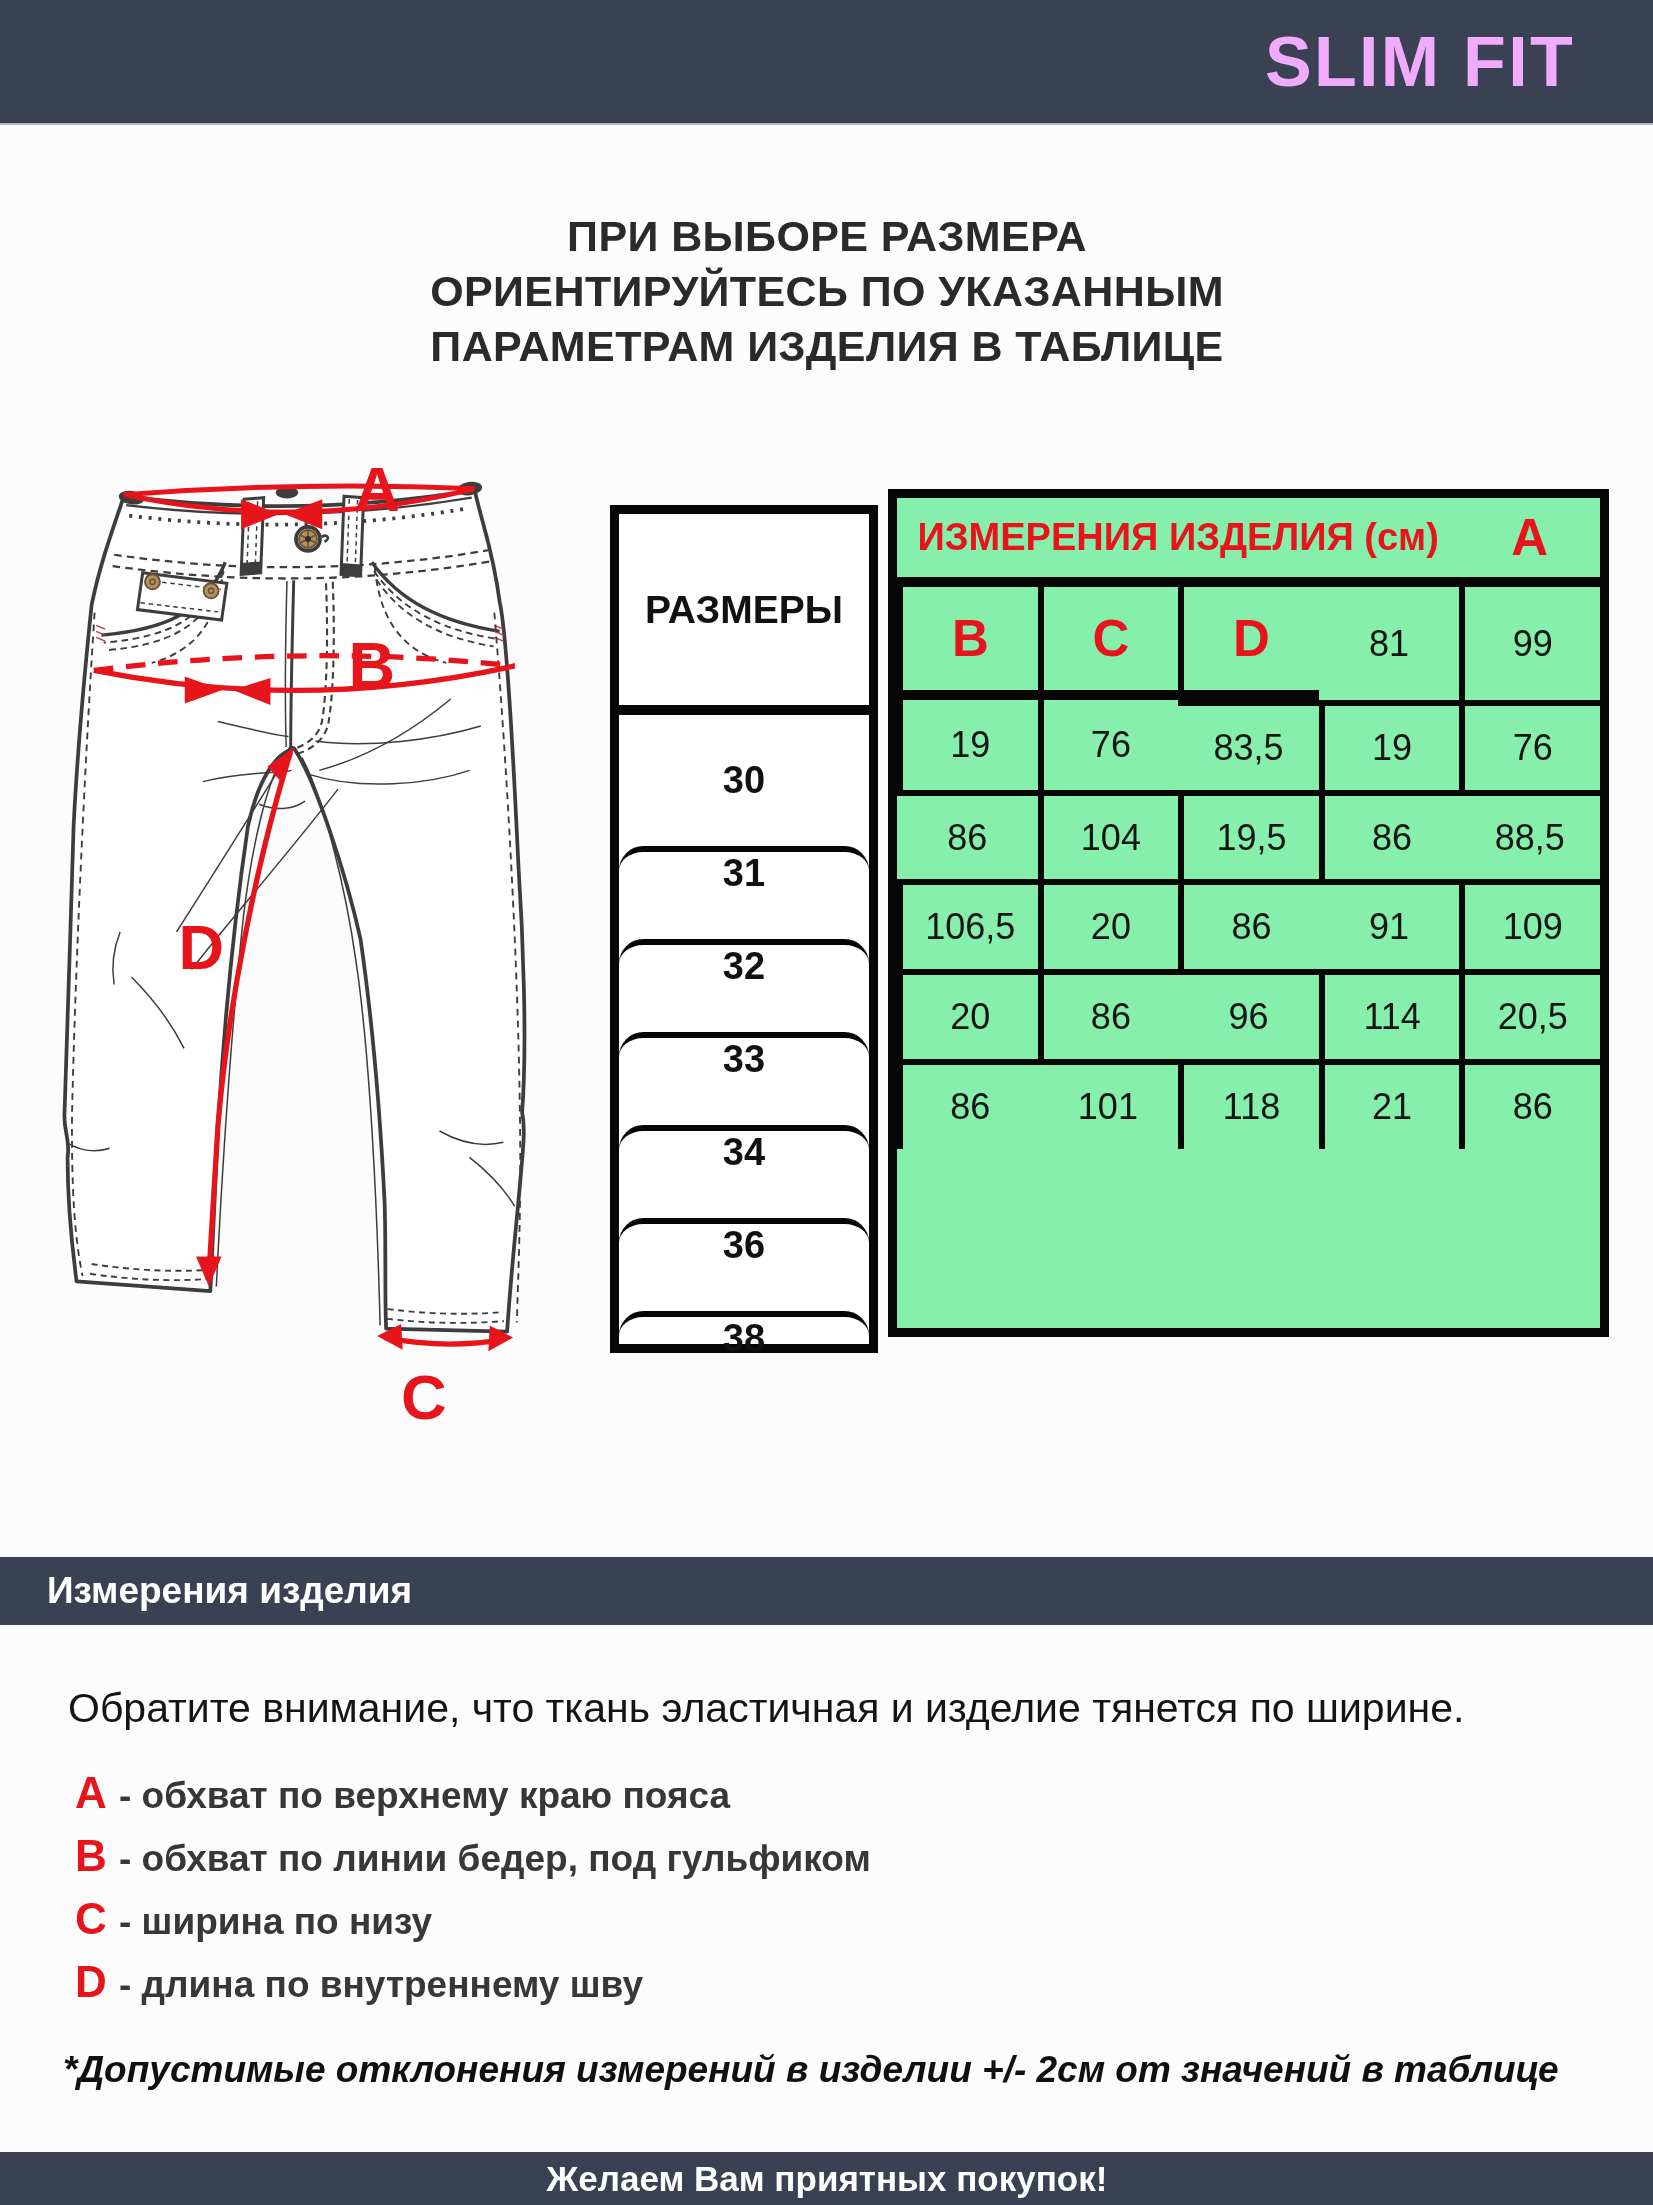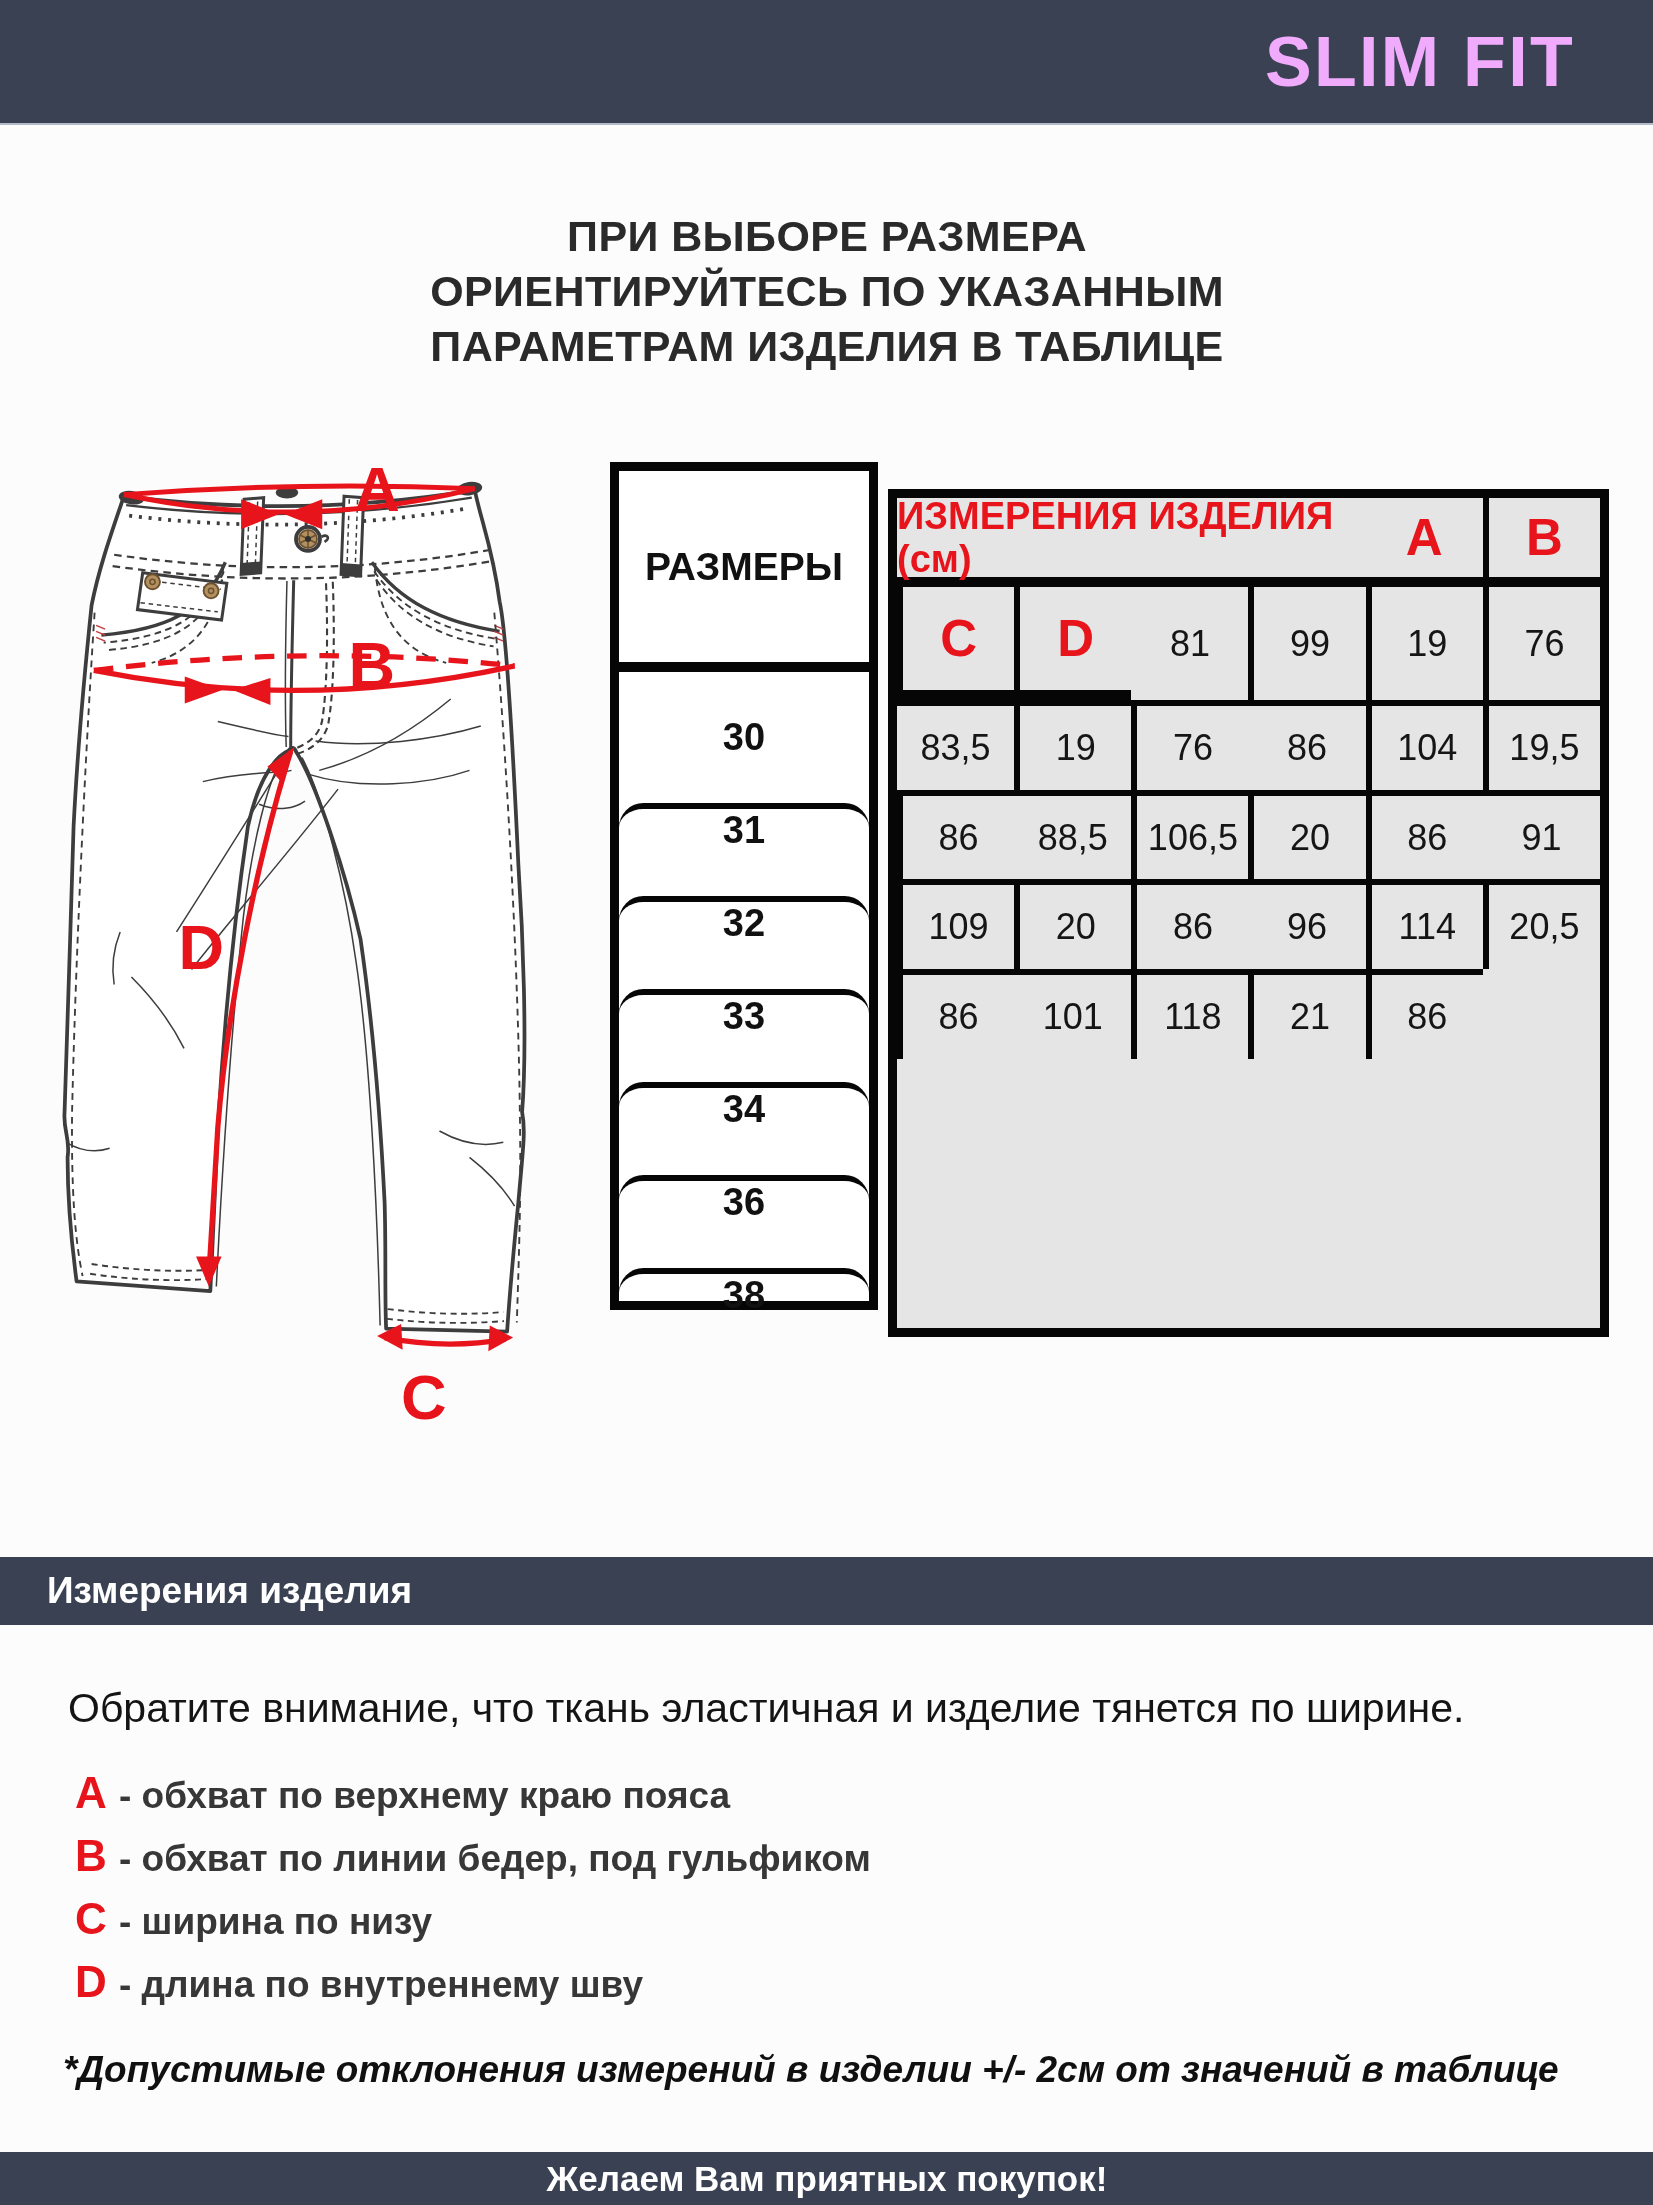"ИЗМЕРЕНИЯ ИЗДЕЛИЯ (см)" .meas-box { background: #e5e5e5 -> #86efac; grid-template-columns: repeat(6, 1fr) -> repeat(5, 1fr) }
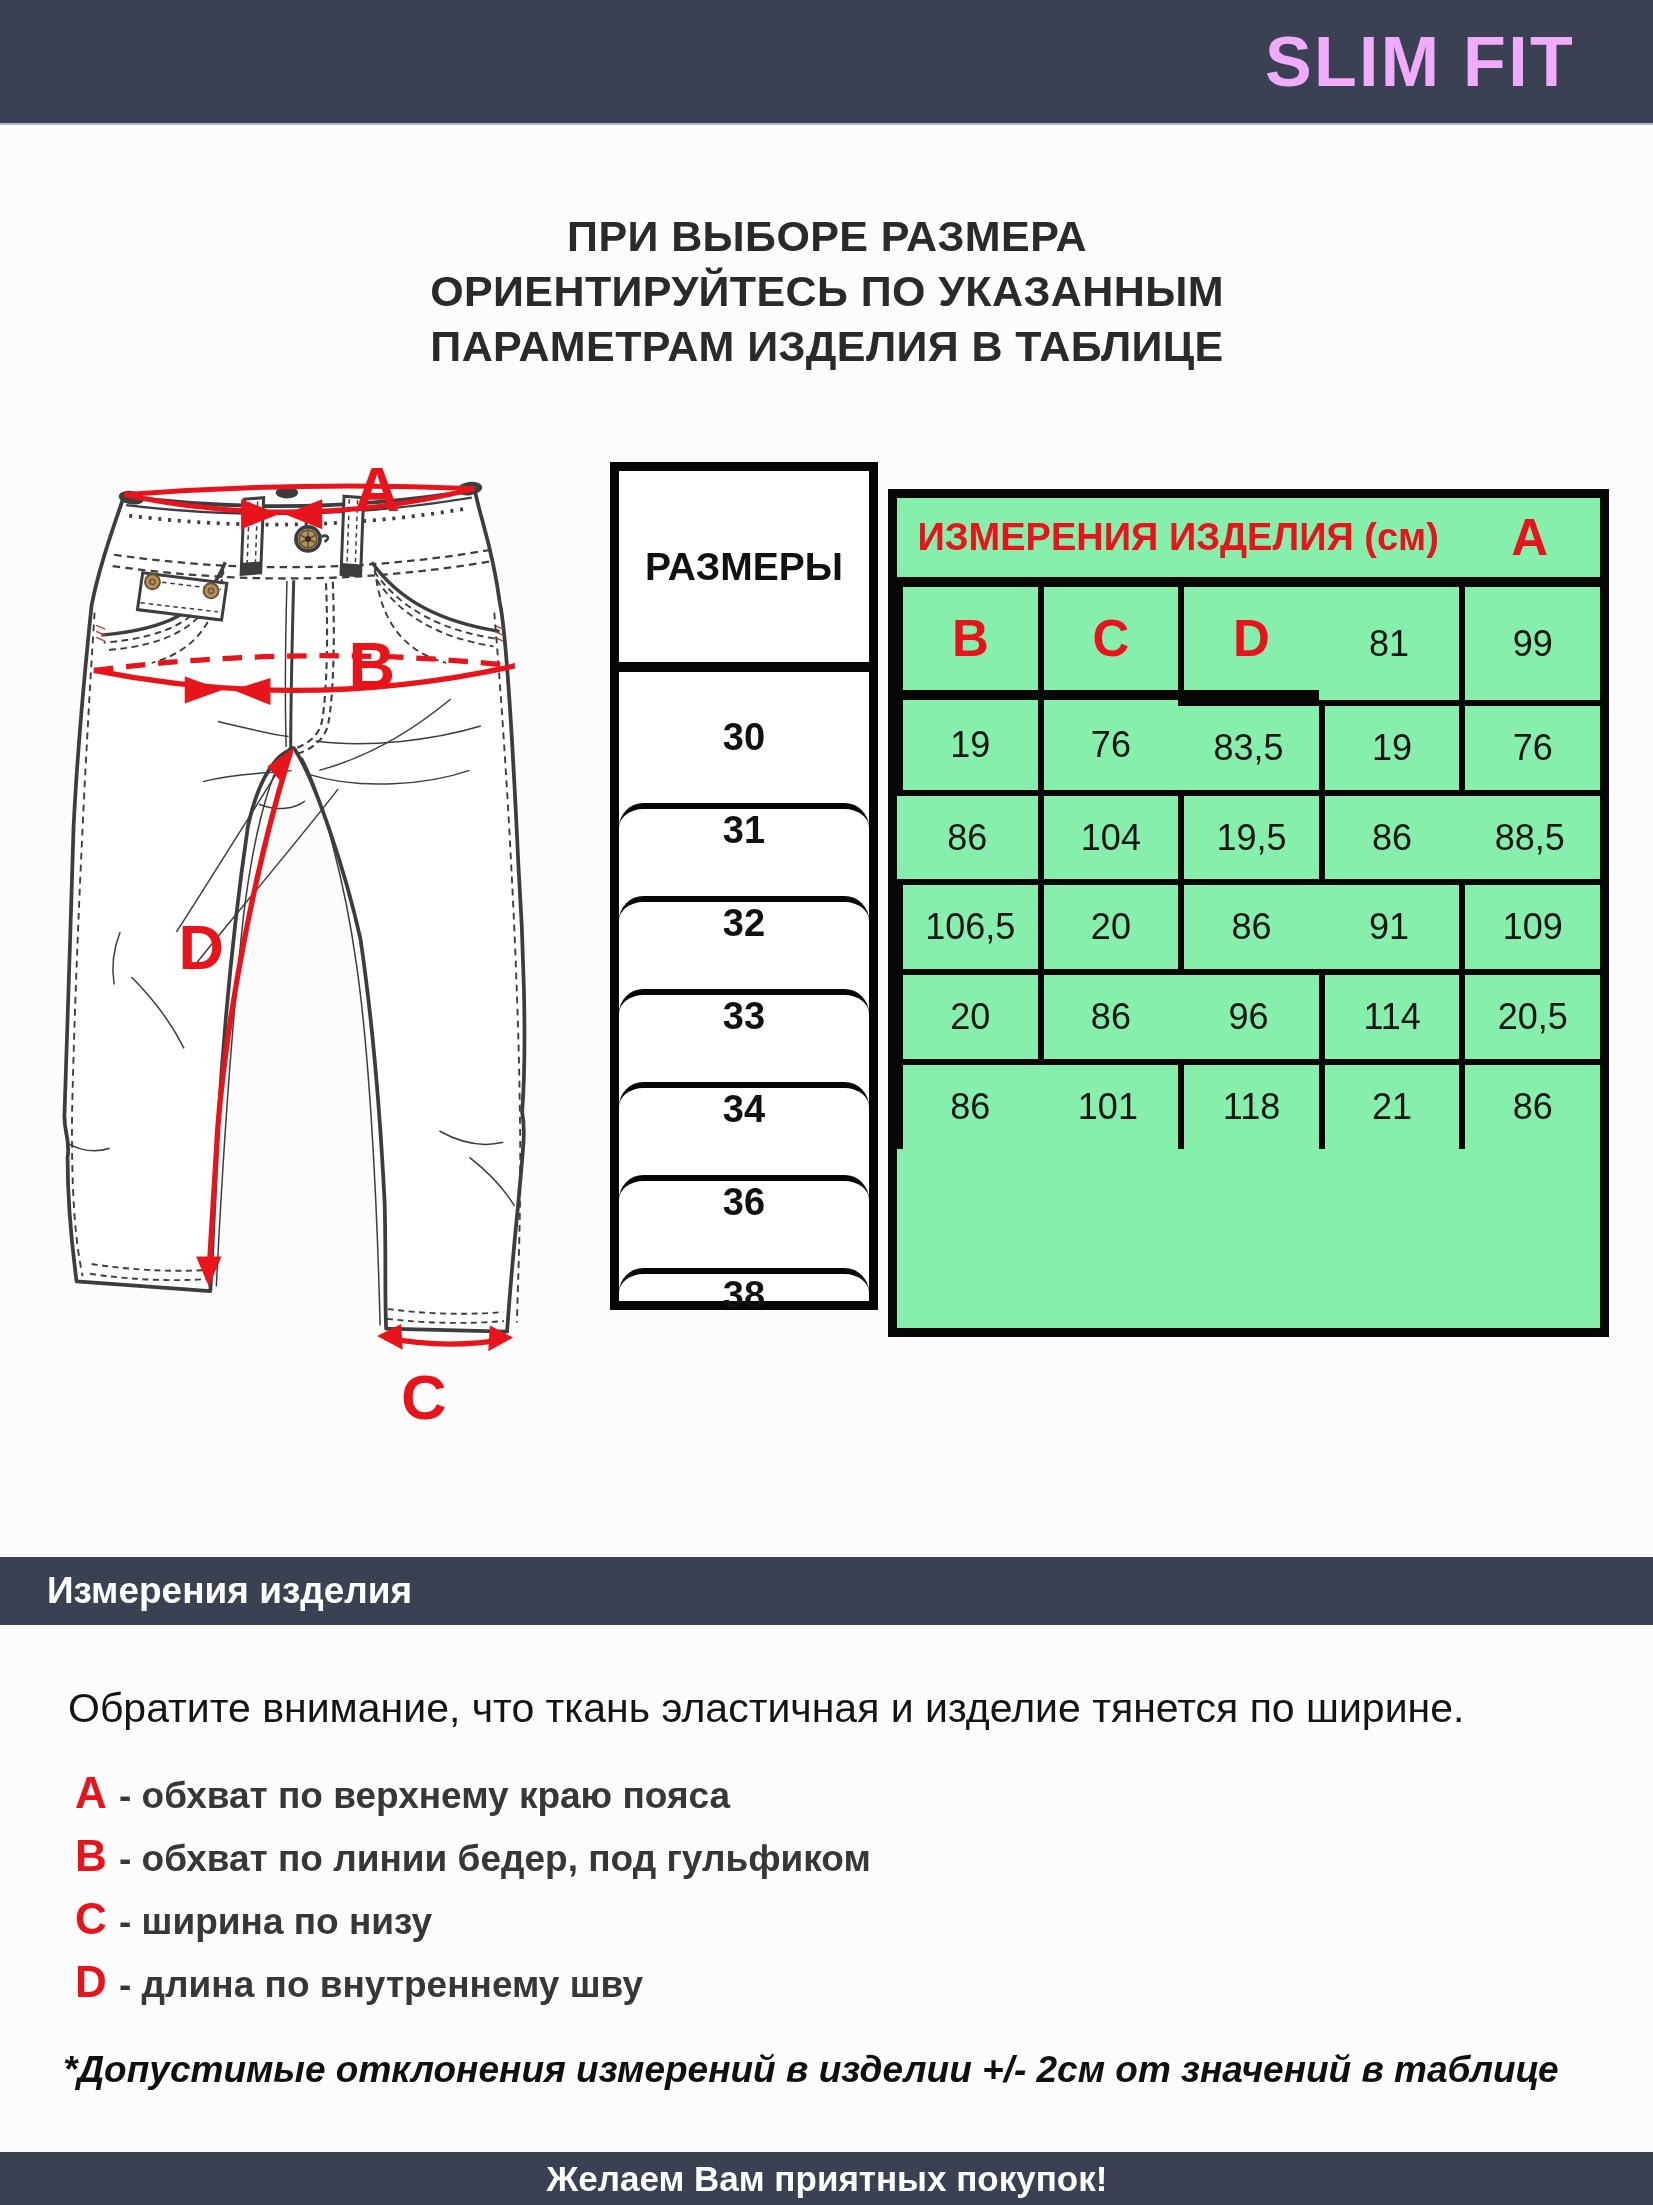"РАЗМЕРЫ" .sizes-box { top: 462px -> 505px }
